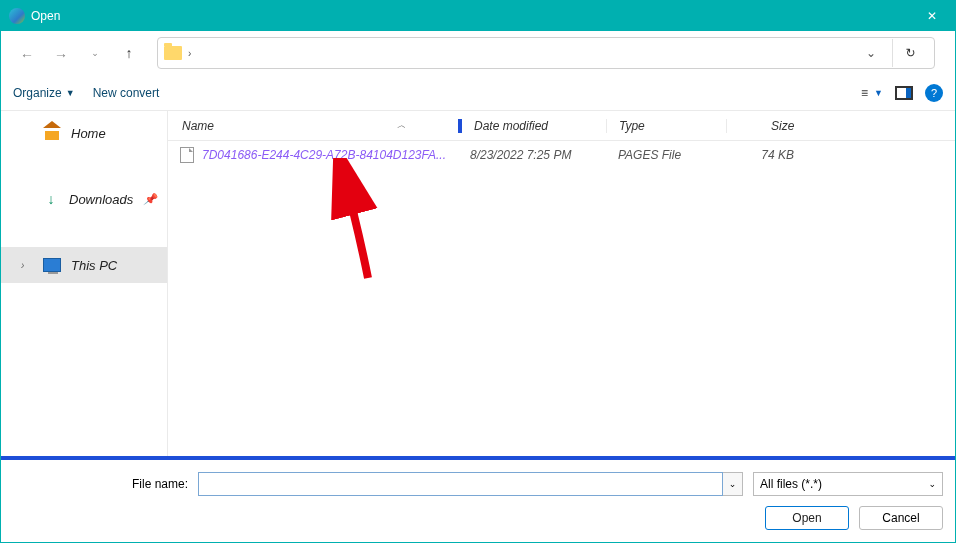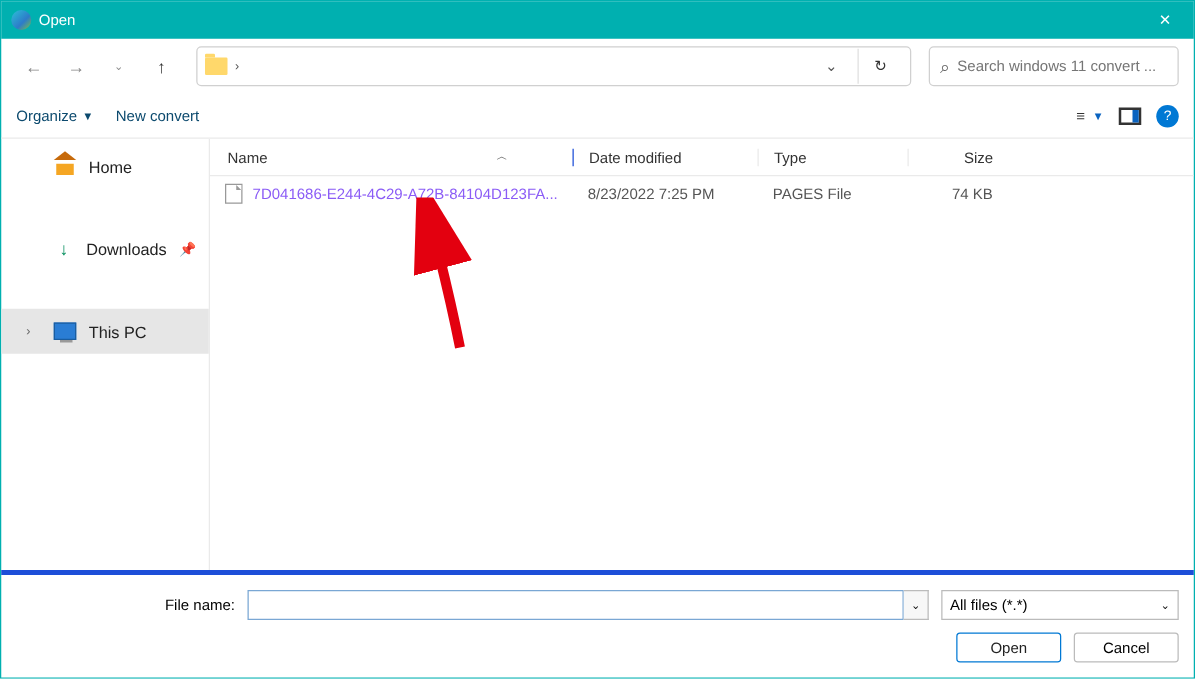"Search windows 11 convert ..." div.search-box { html: <div> <span></span> <input> </div> -> none }
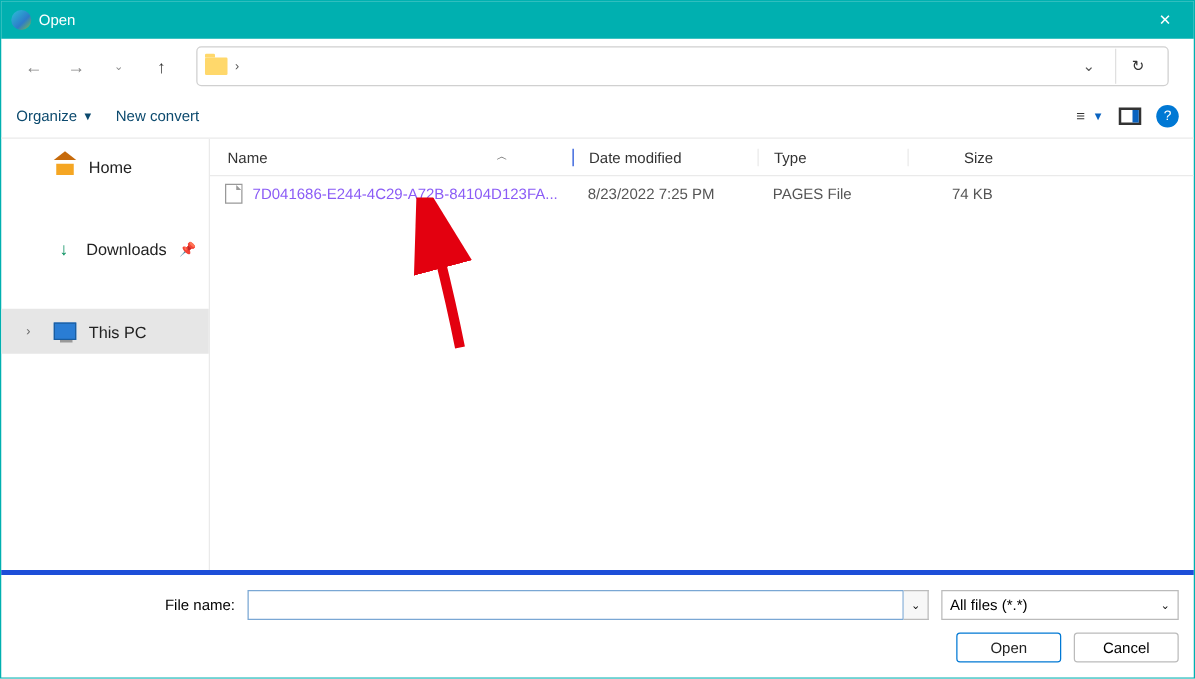"Home" .content { font-style: none -> italic }
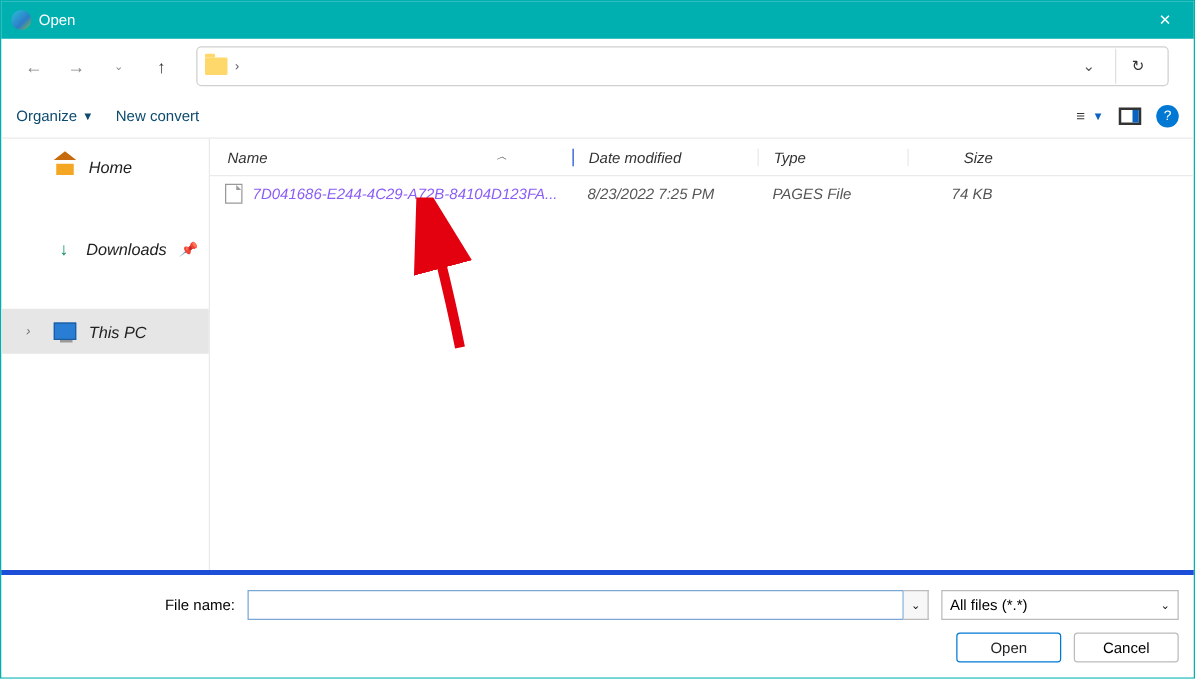"Date modified" .col-date { border-left: 1px solid #1d4ed8 -> 4px solid #1d4ed8 }
